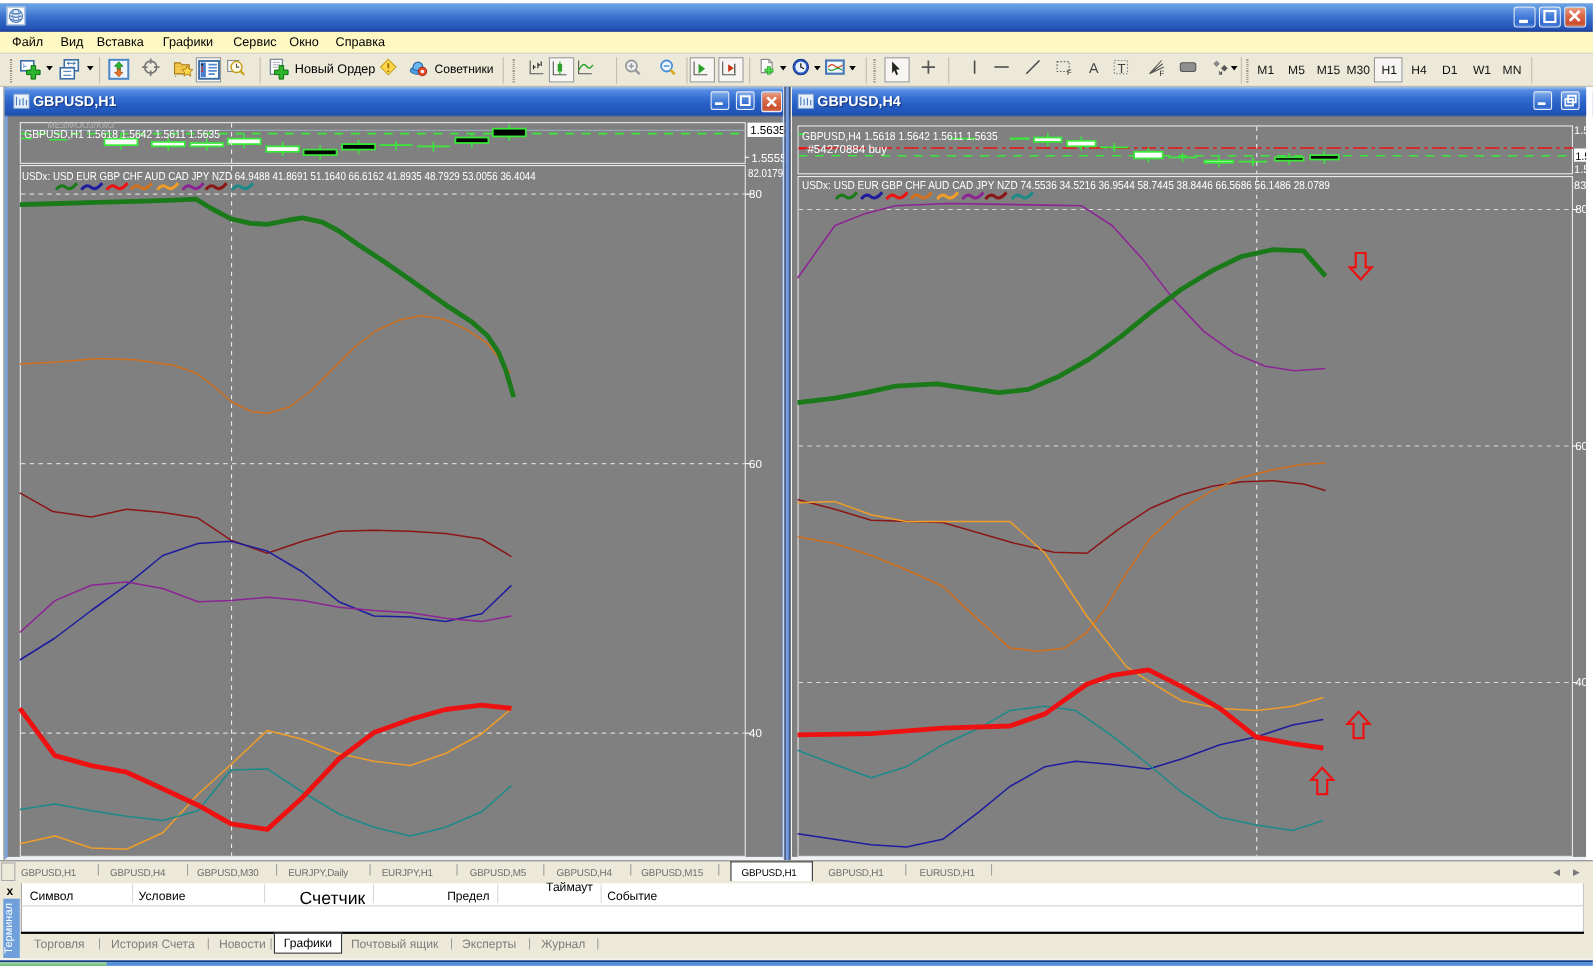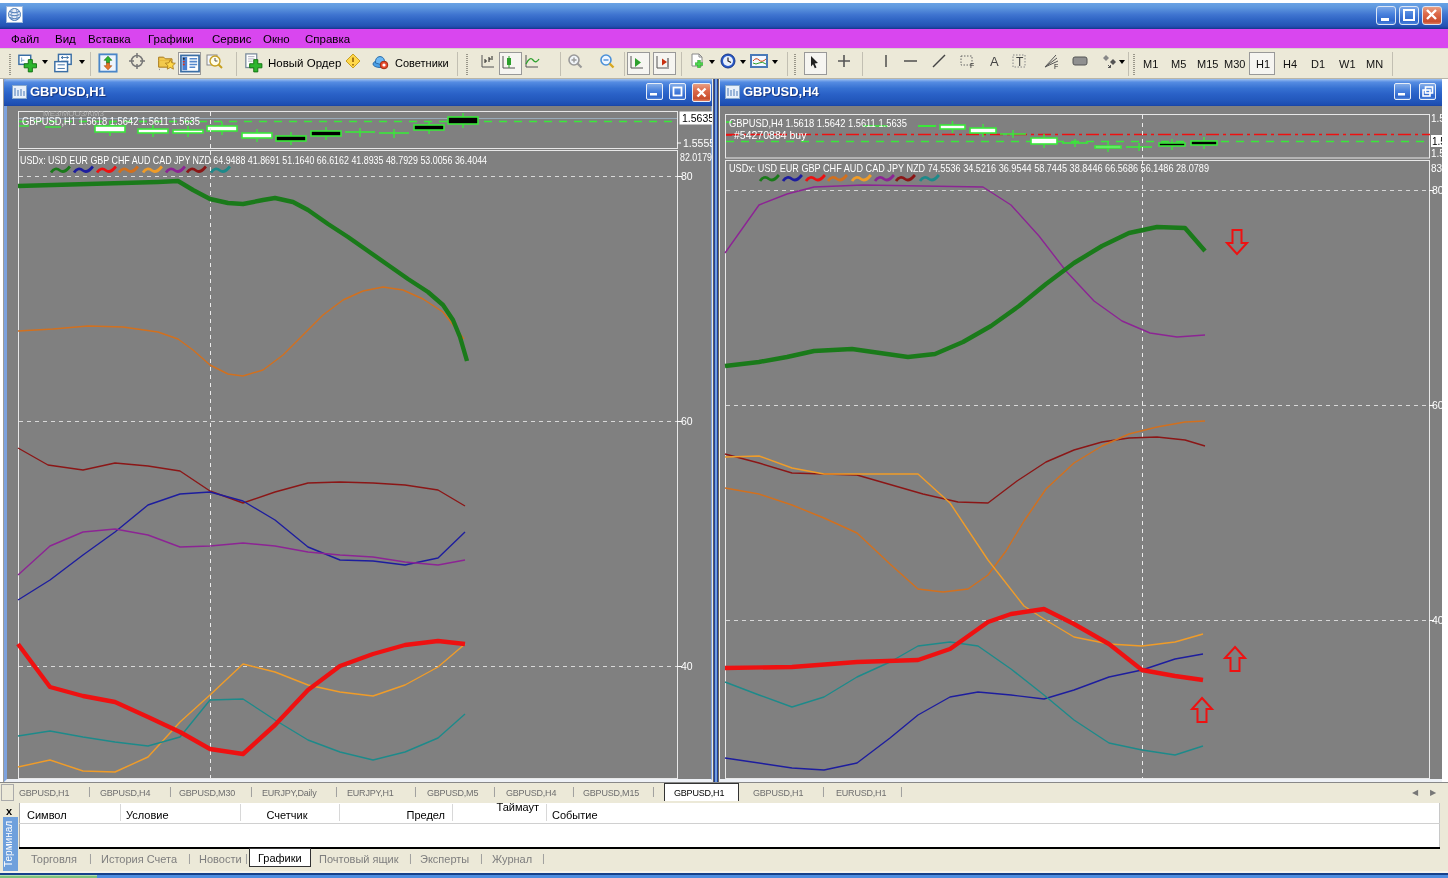"Файл" #menubar { background: #d946ef -> #fef9c3 }
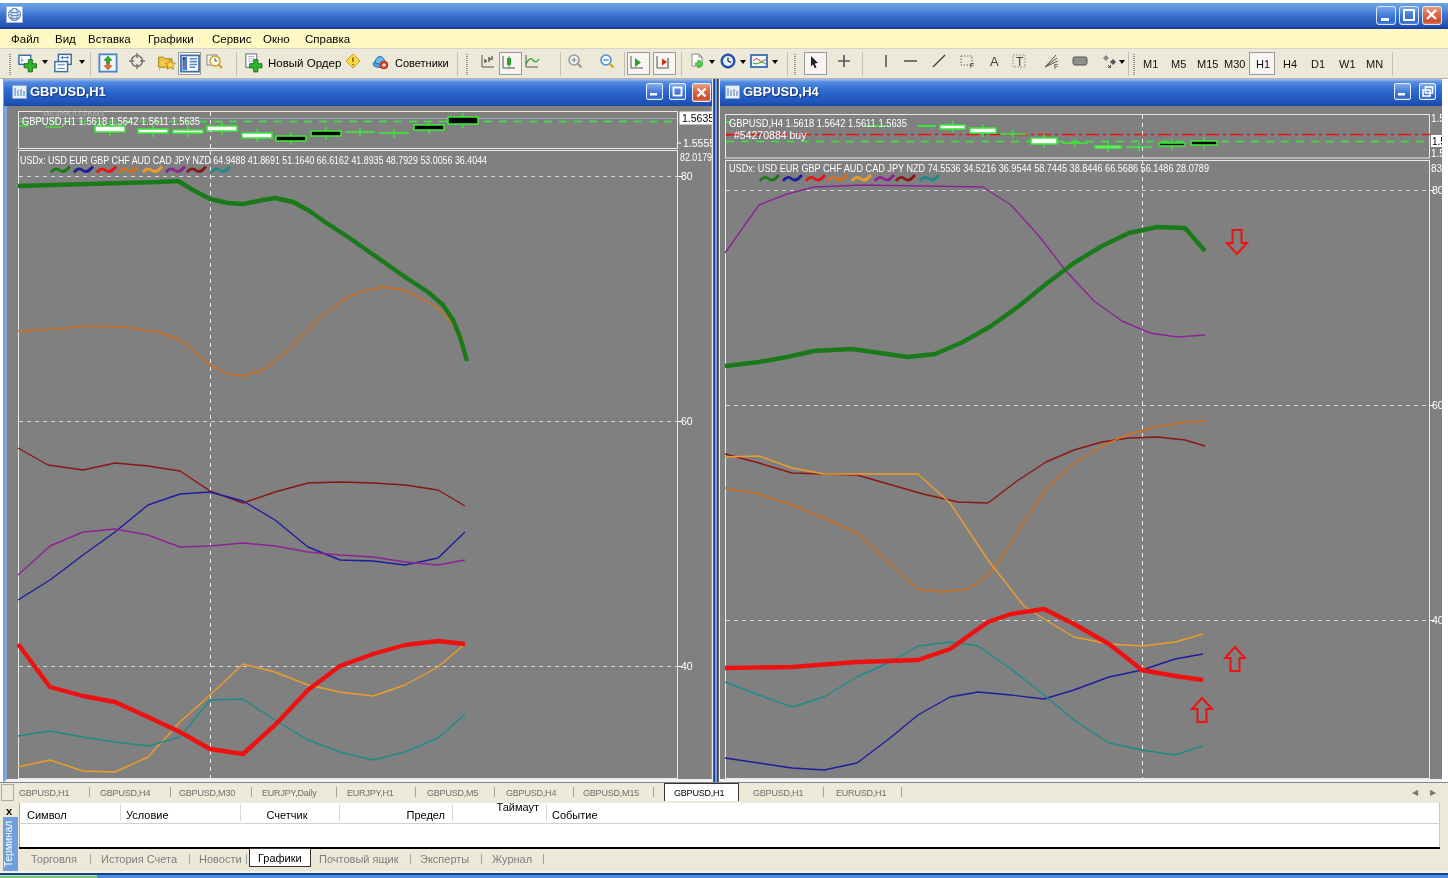"Счетчик" span.abs { font-size: 11px -> 16px; text-align: center -> right }
